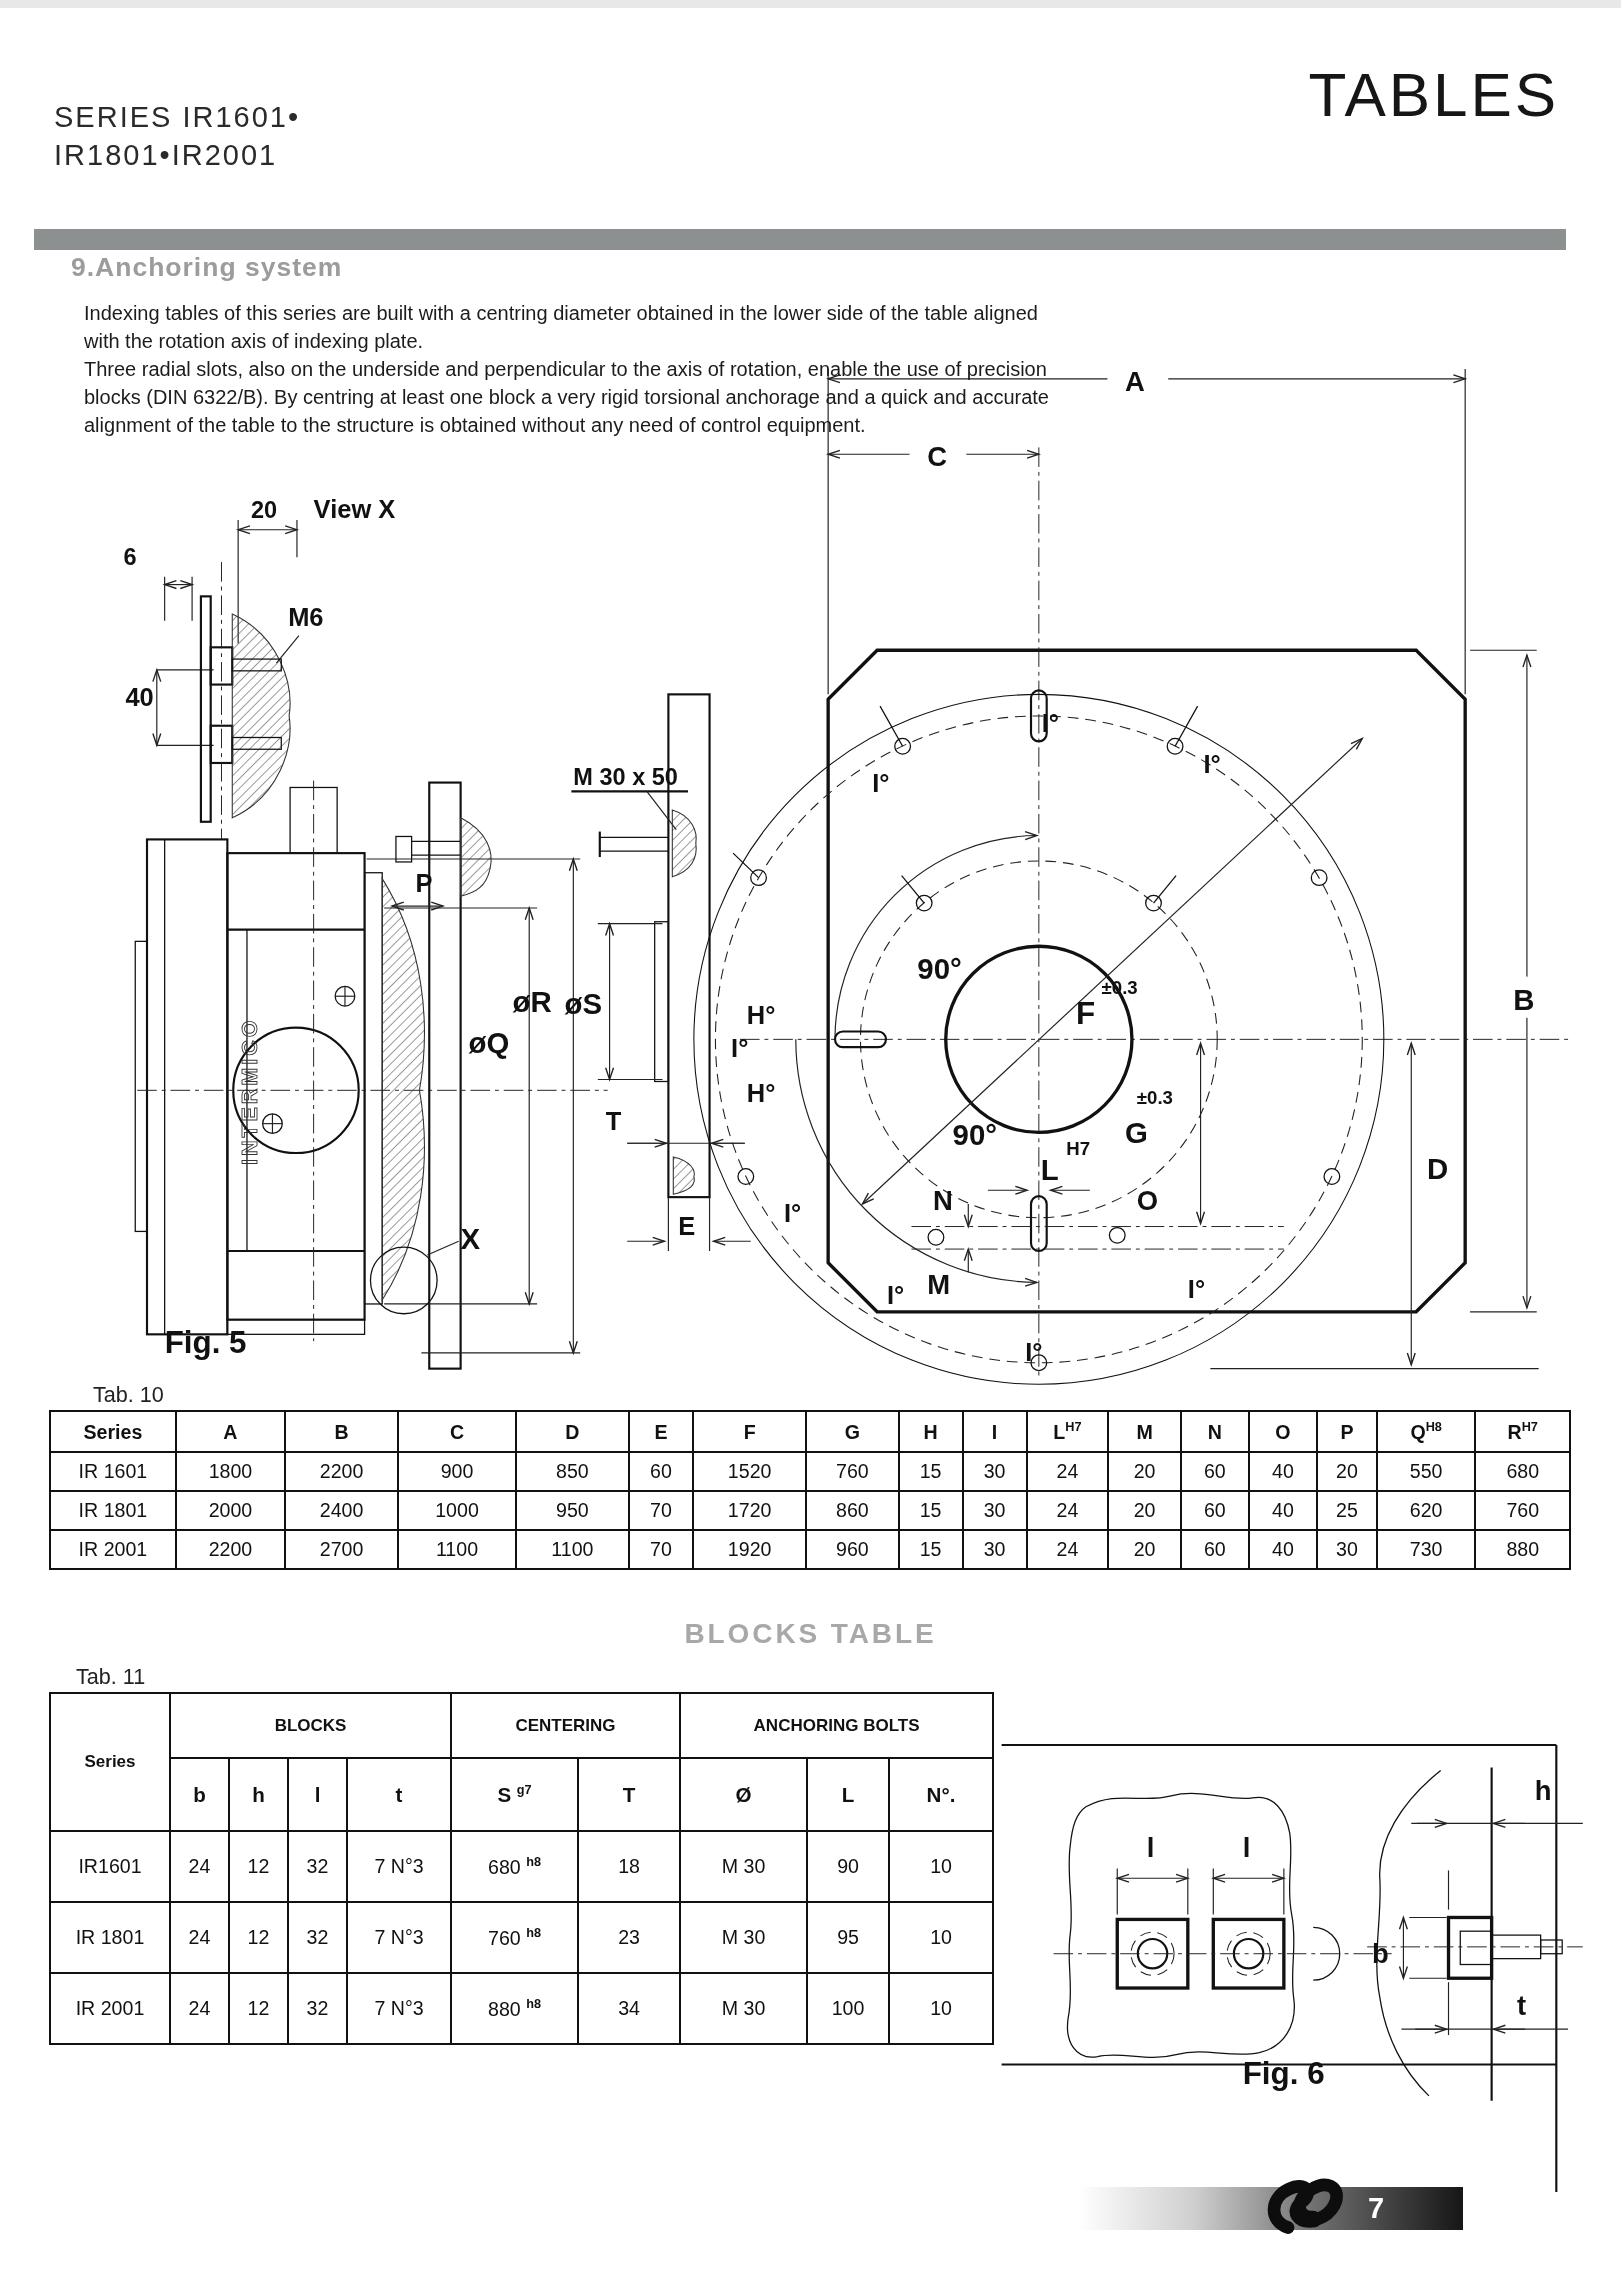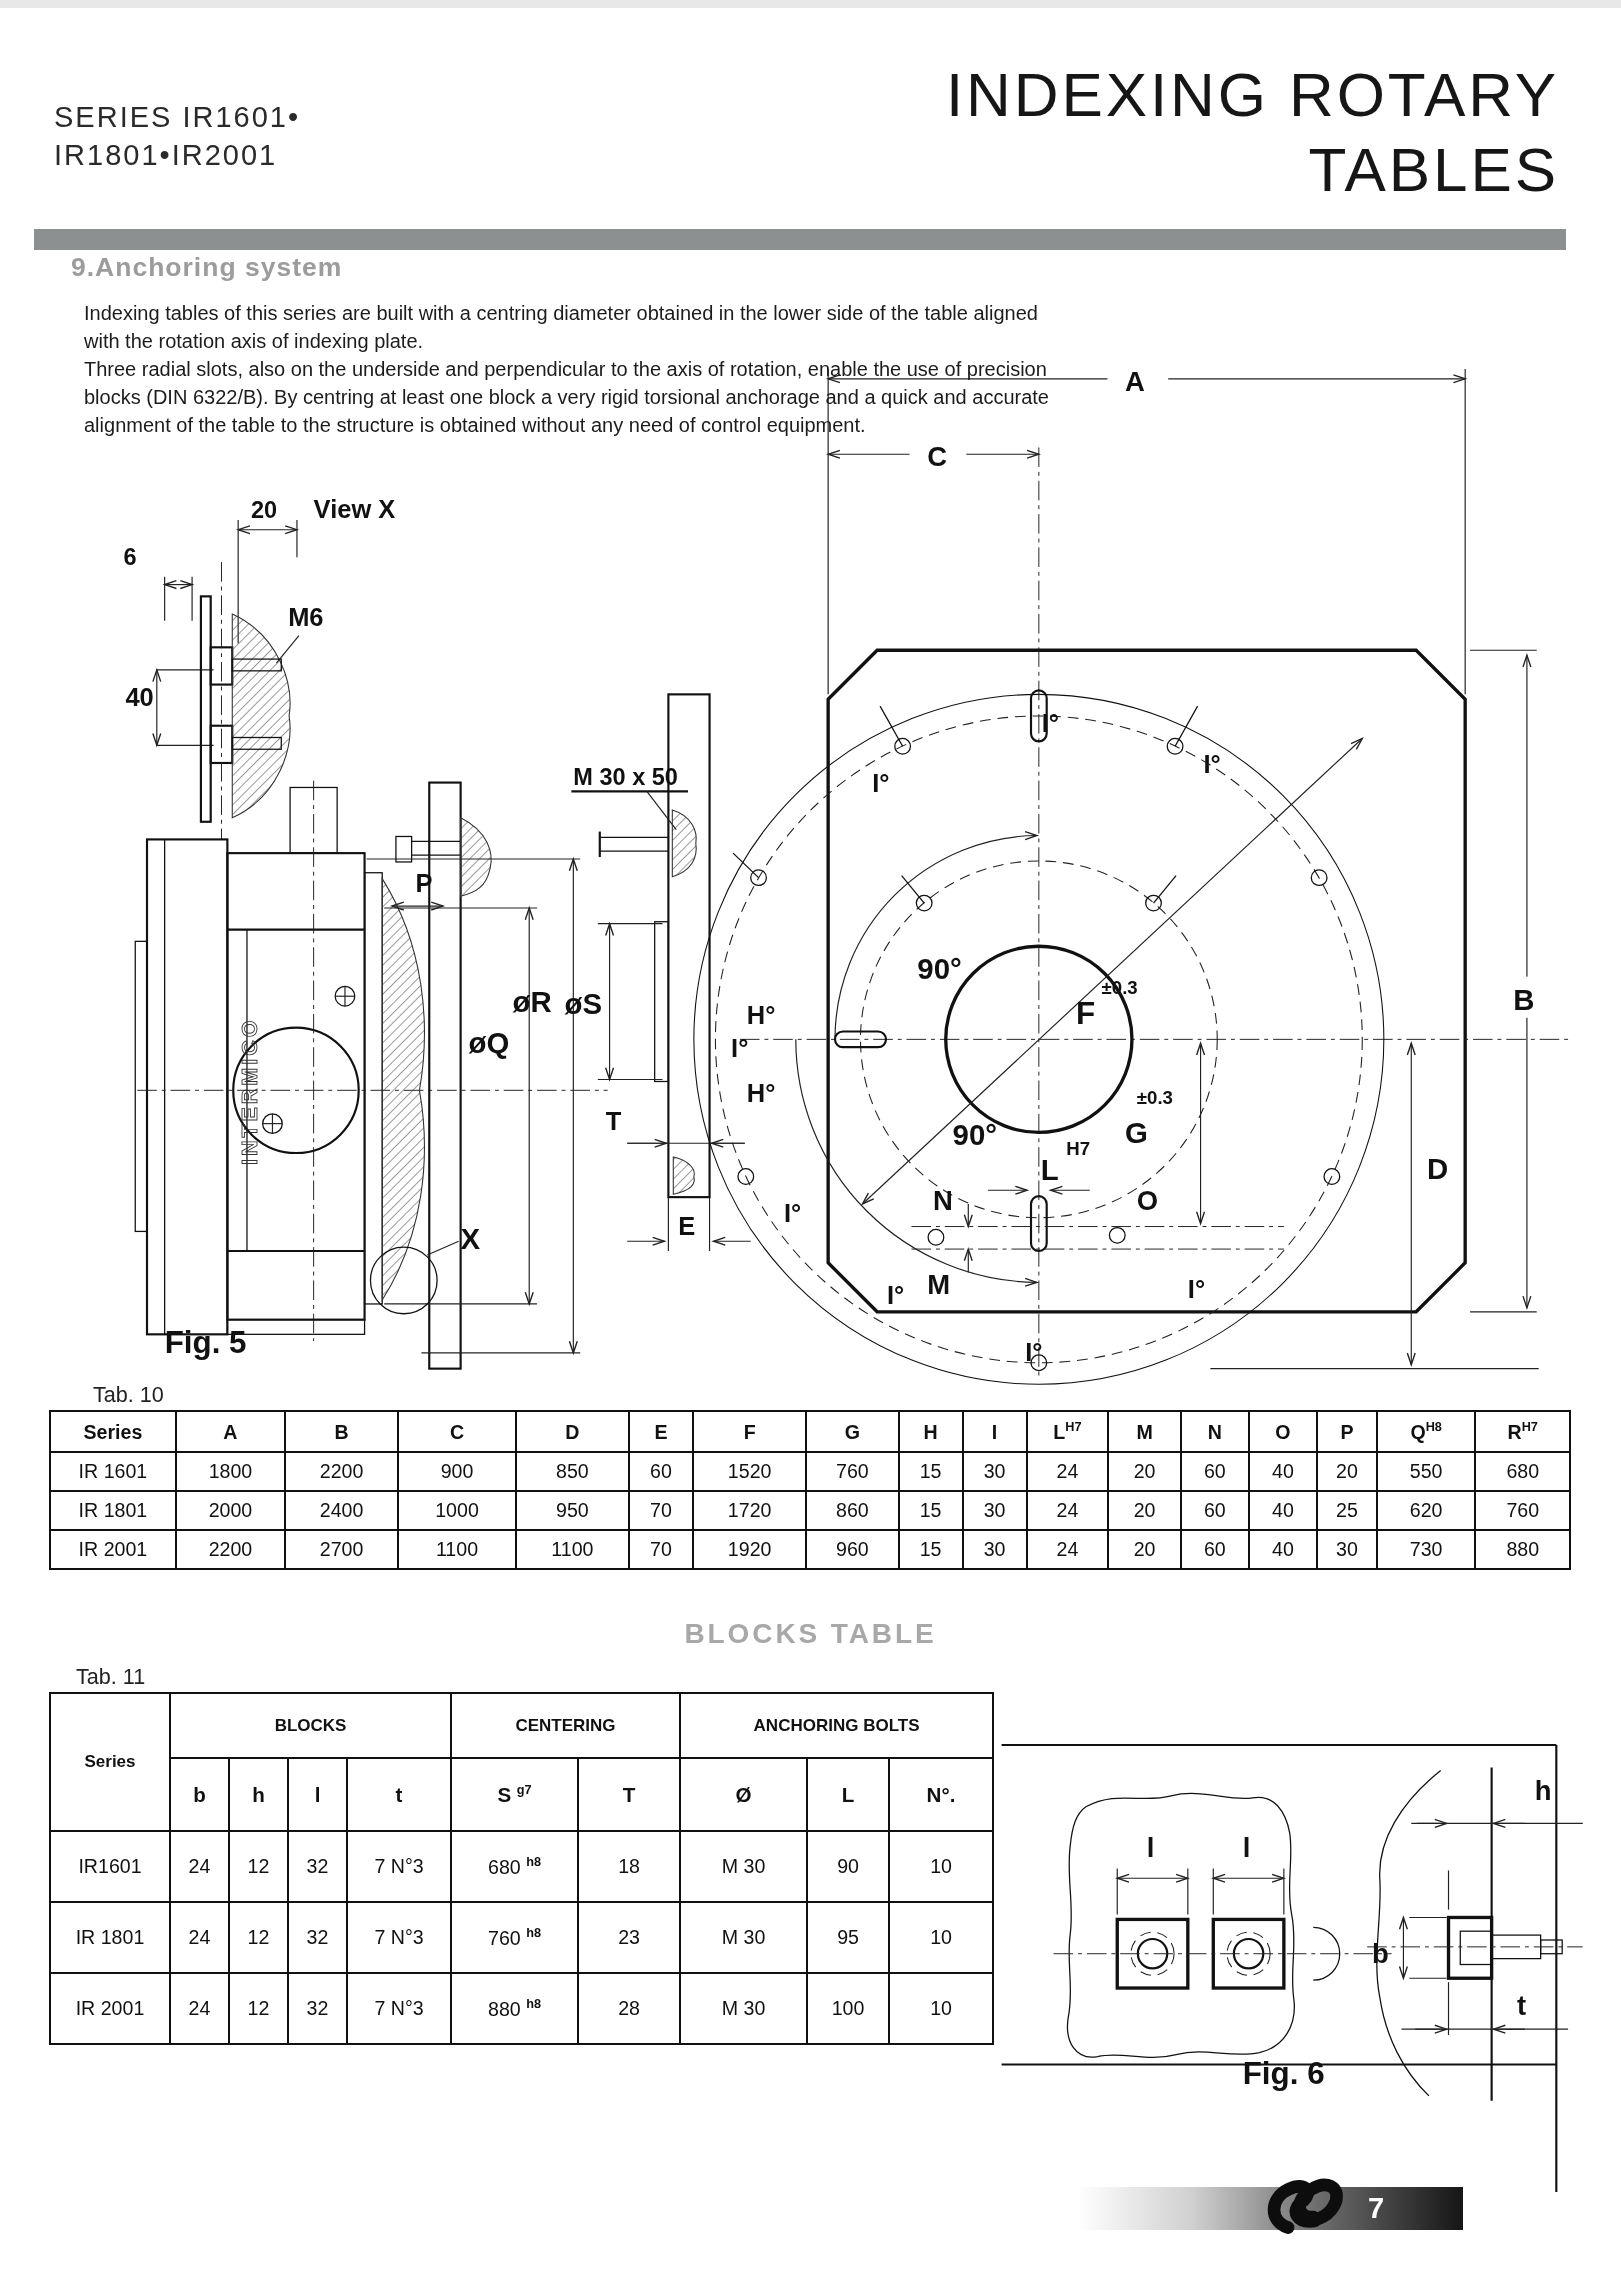"INDEXING ROTARY" div { html: <div>INDEXING ROTARY</div> -> none }
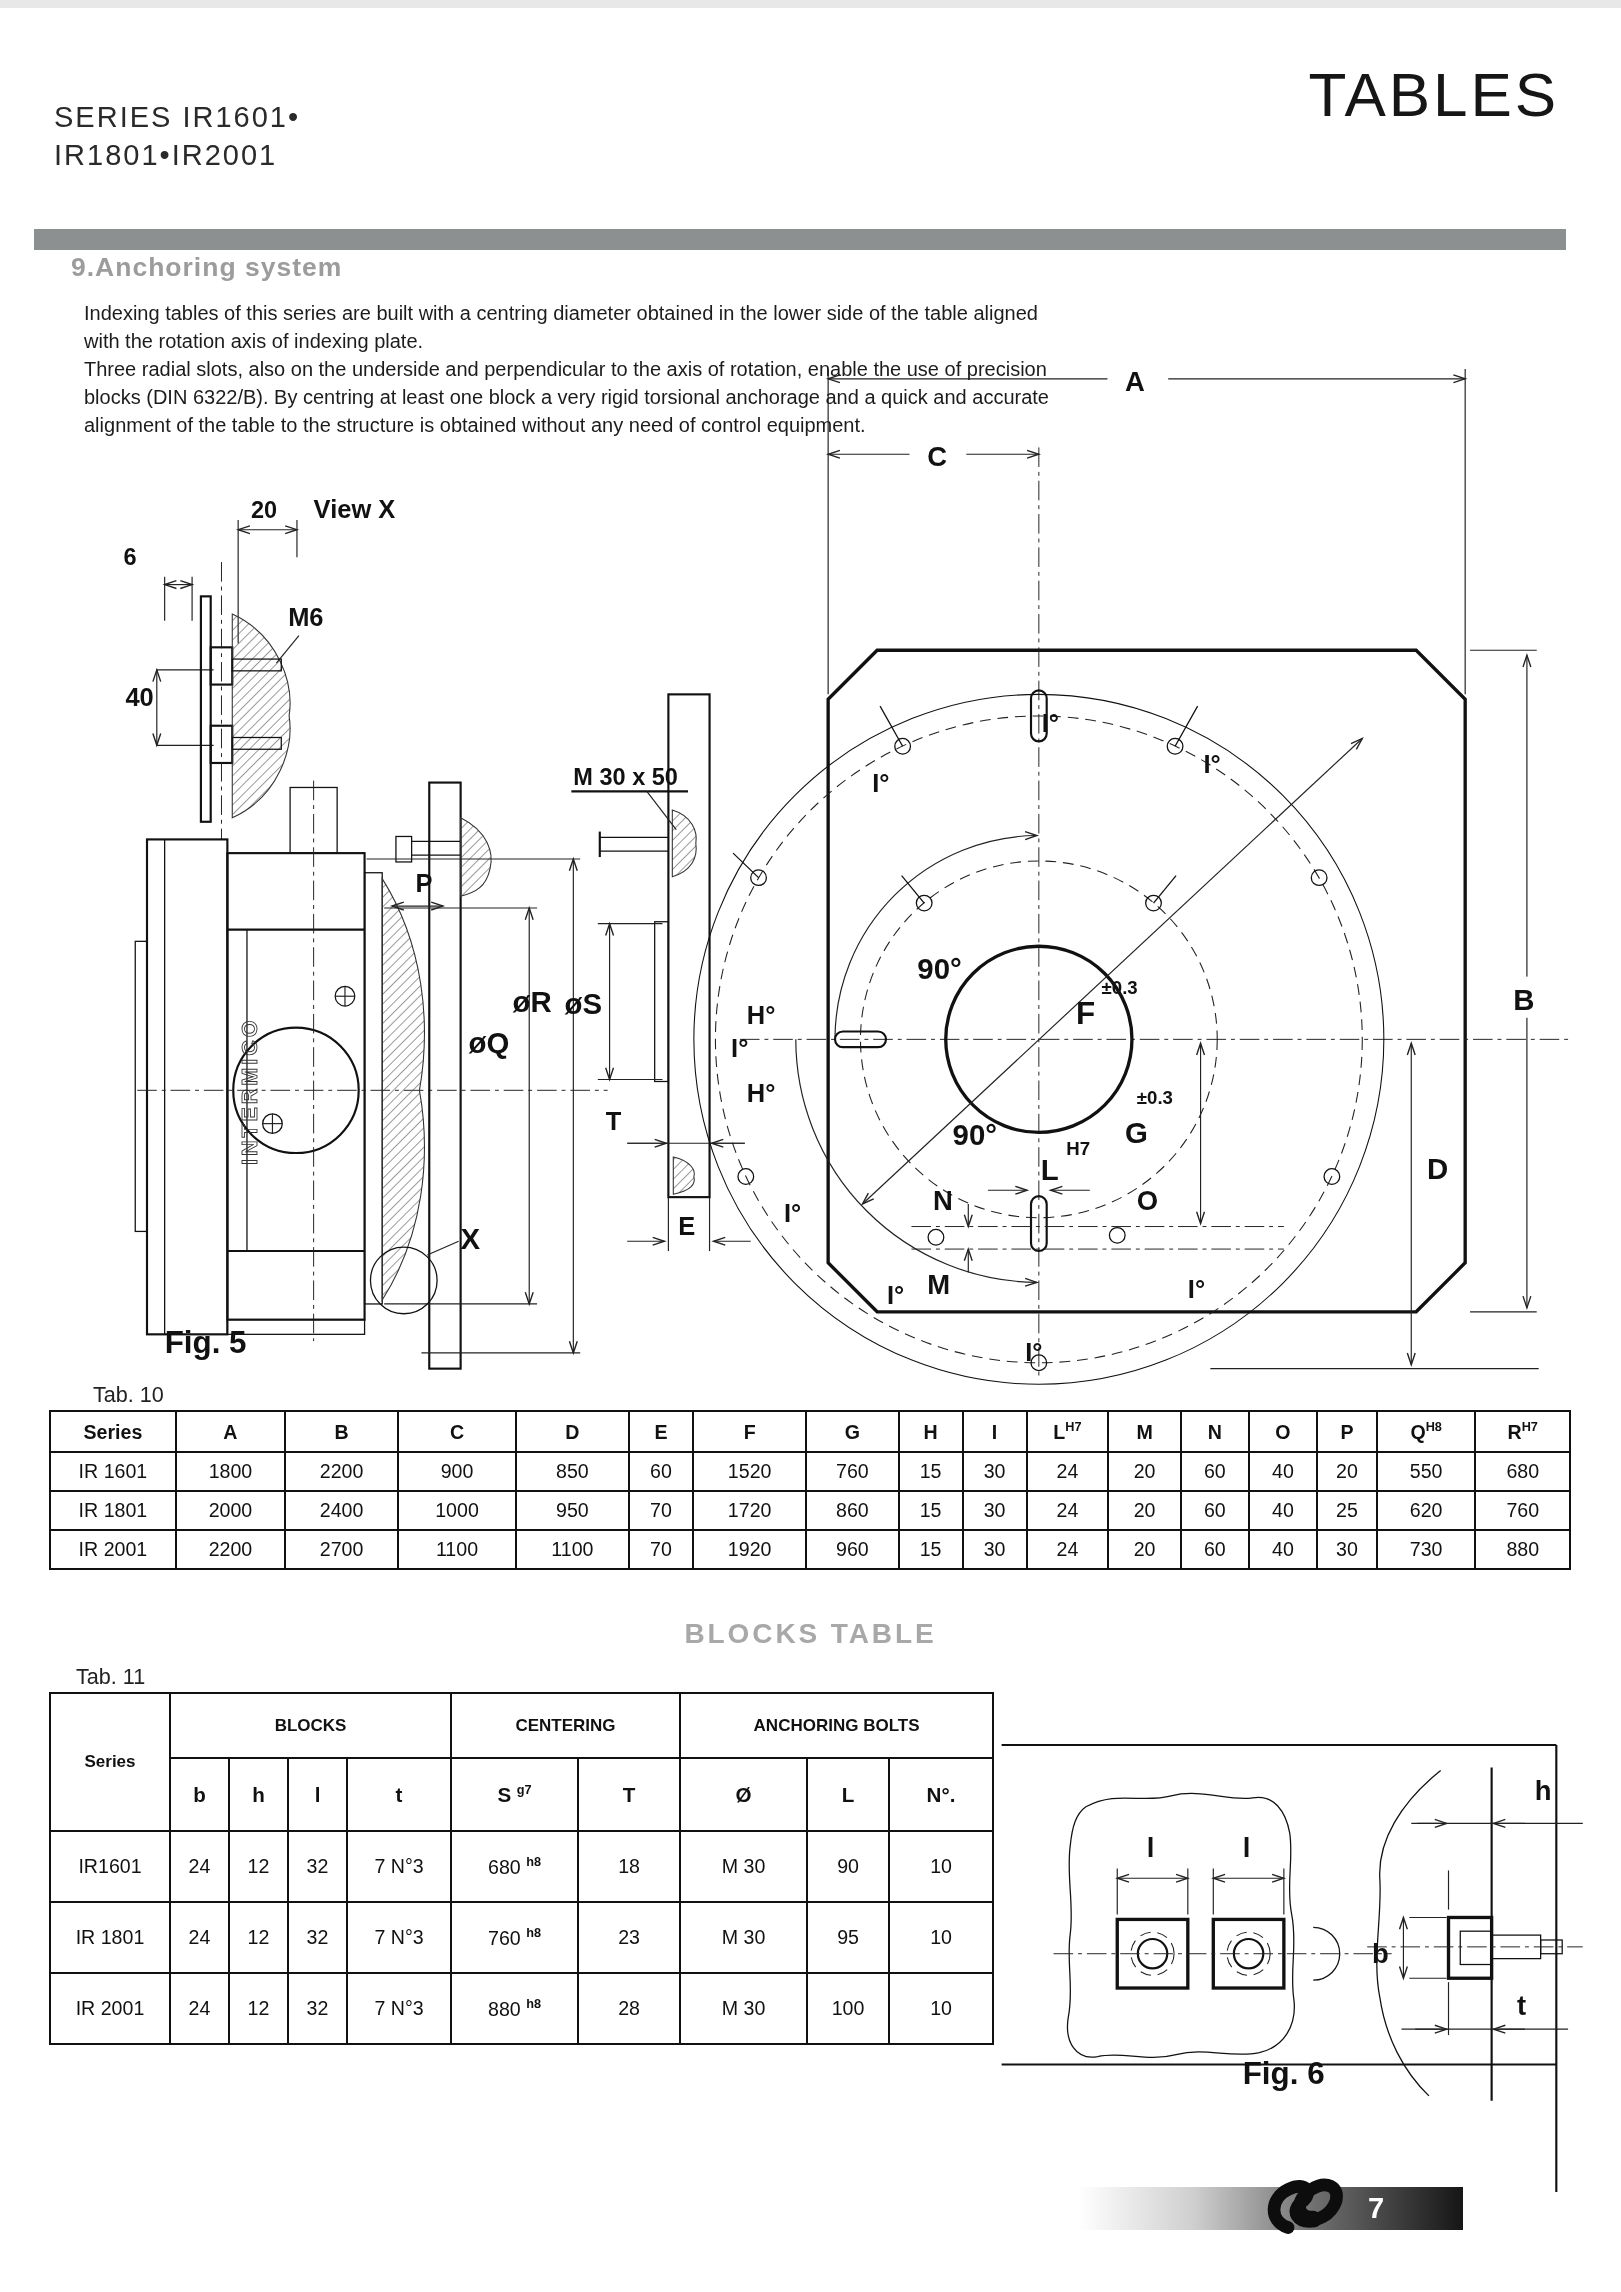"28" td { text: 28 -> 34 }
